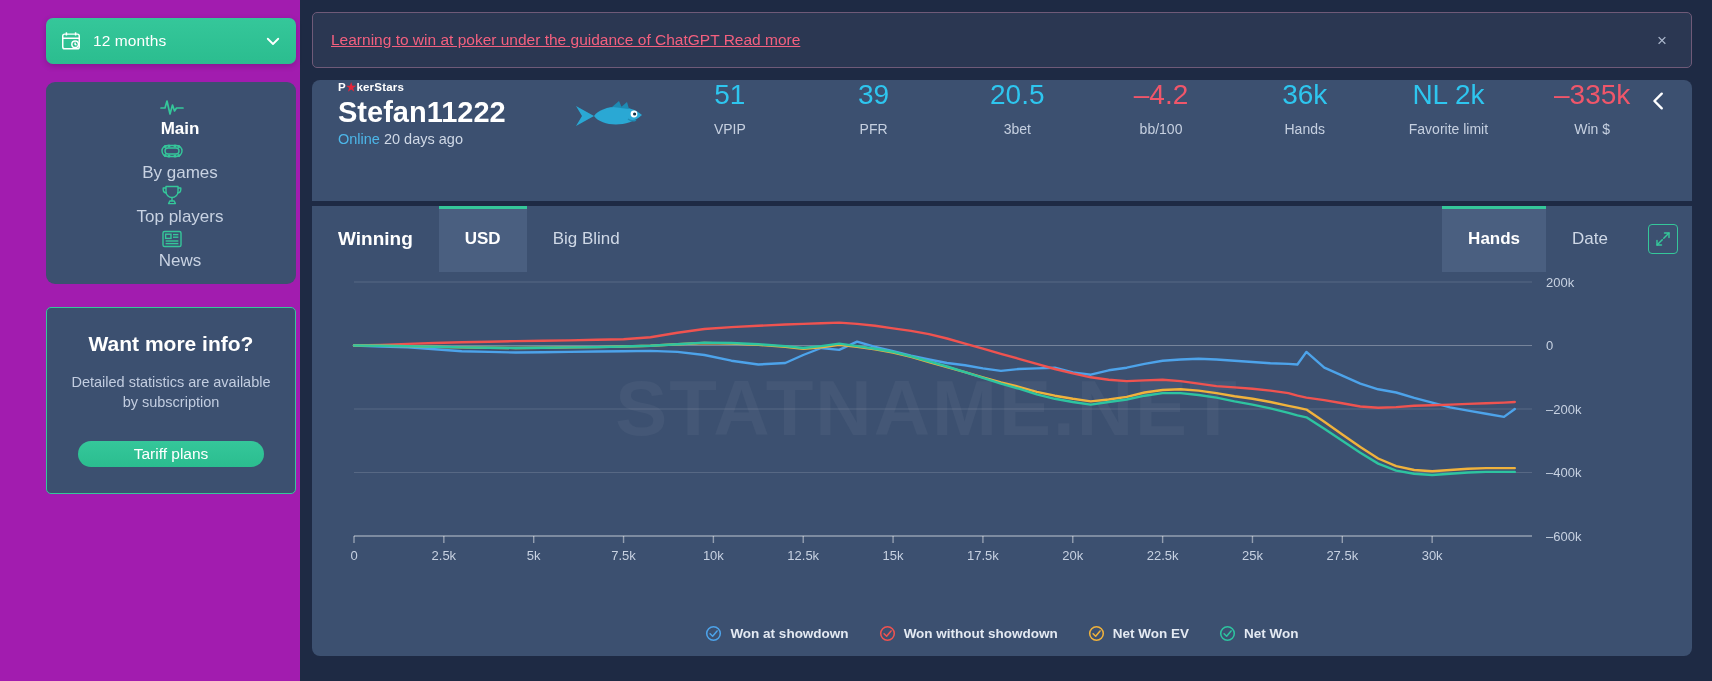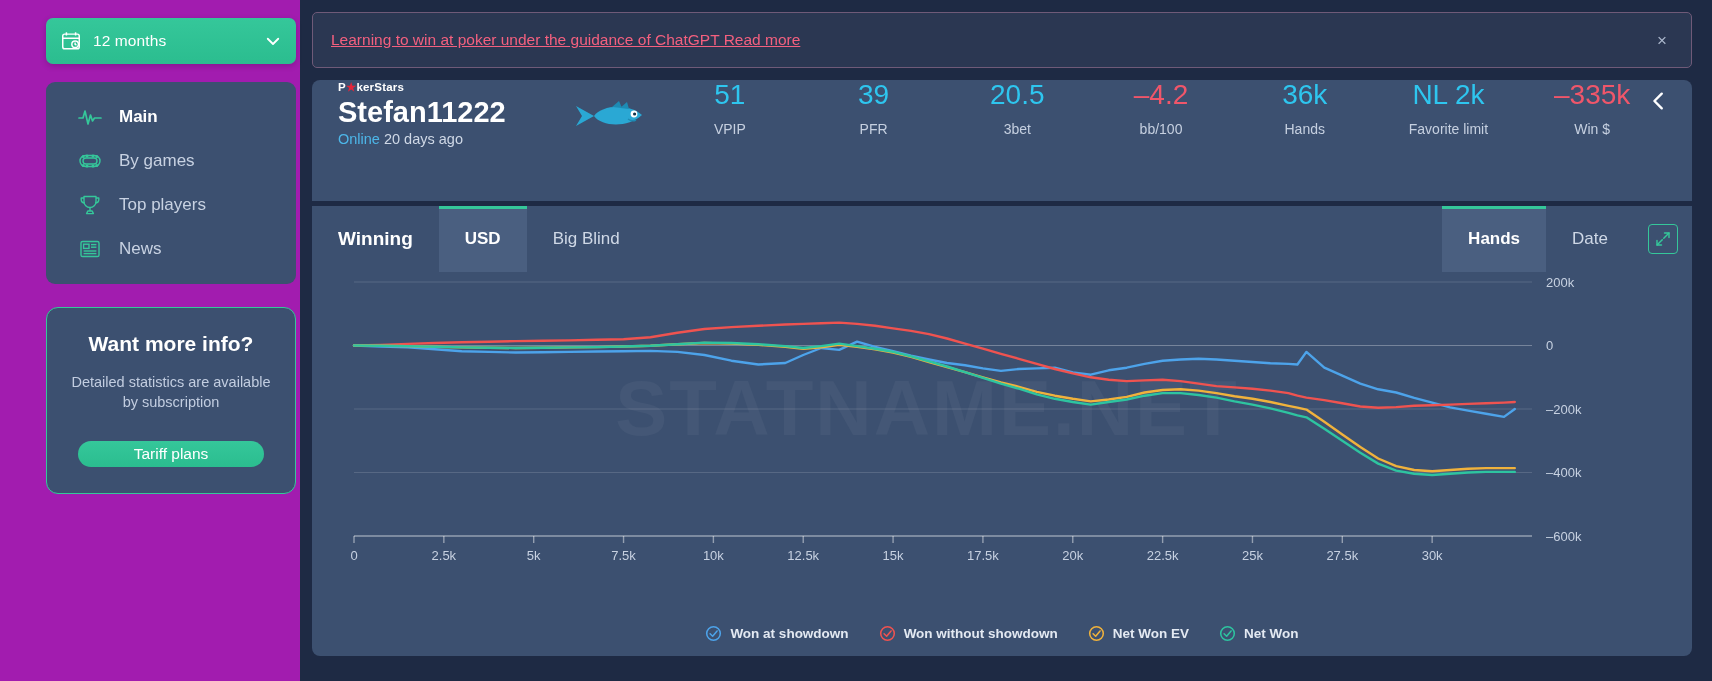"Main" .nav-item { flex-direction: none -> column; padding-left: 32px -> 18px }
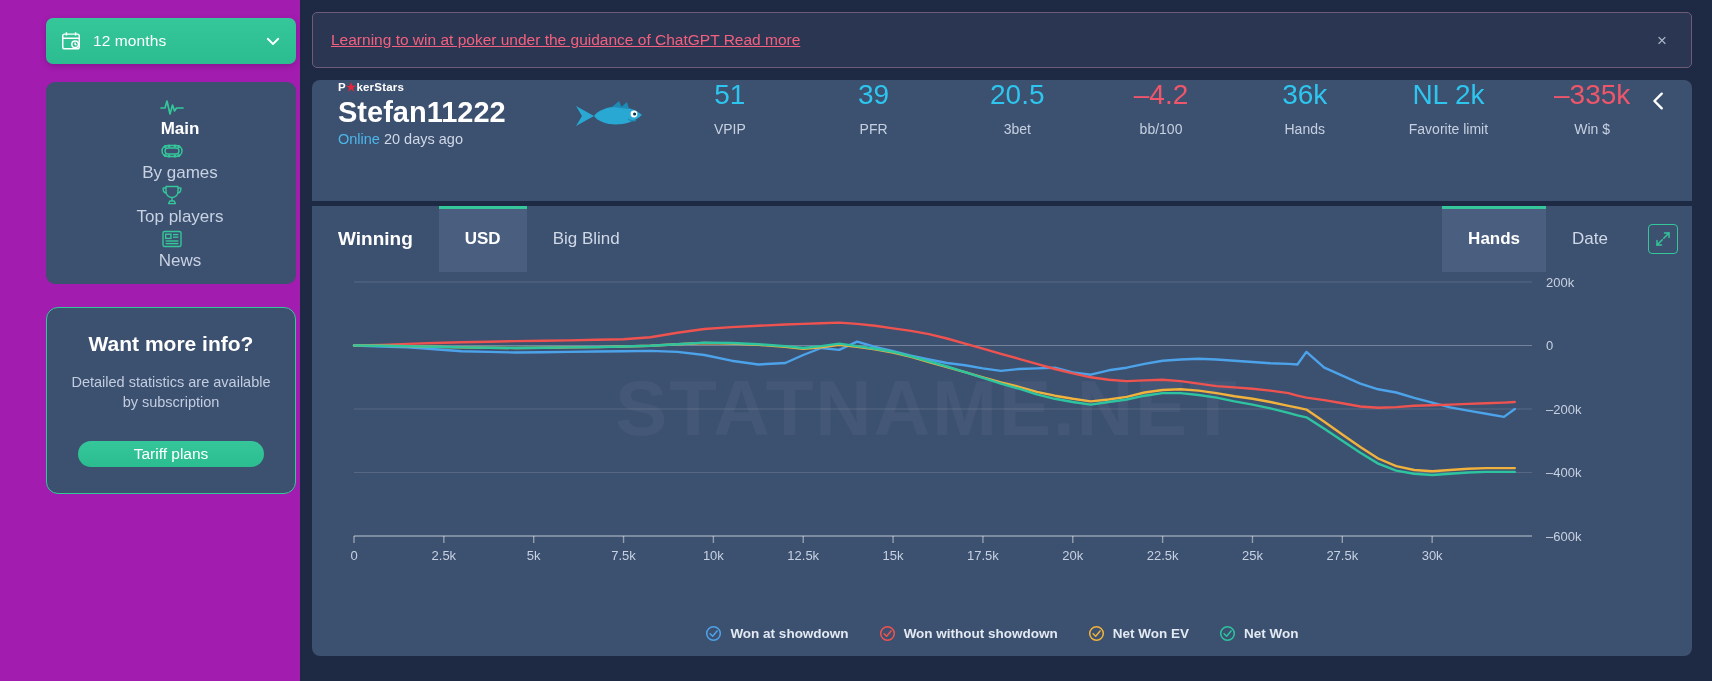"Want more info?" .promo-card { border-radius: 12px -> 5px }
